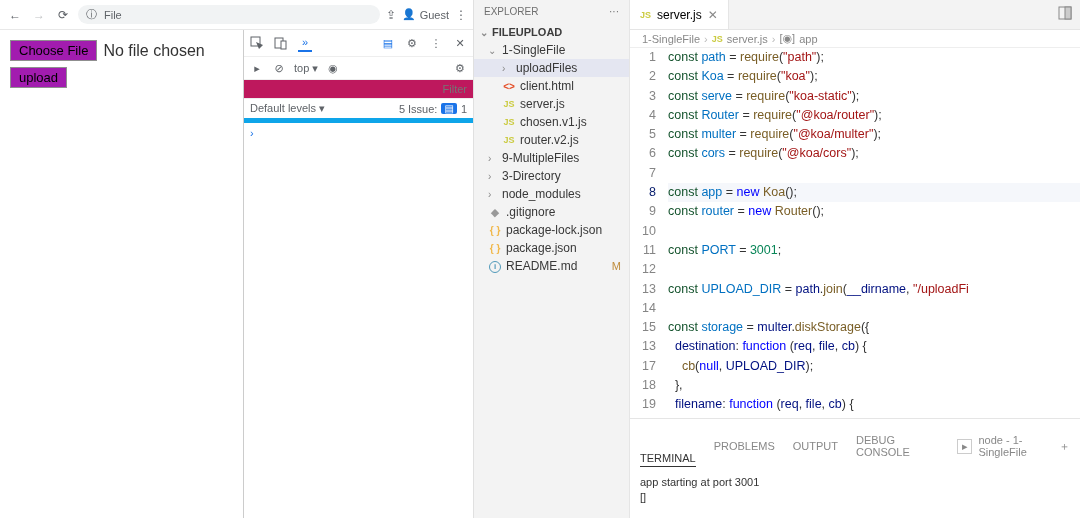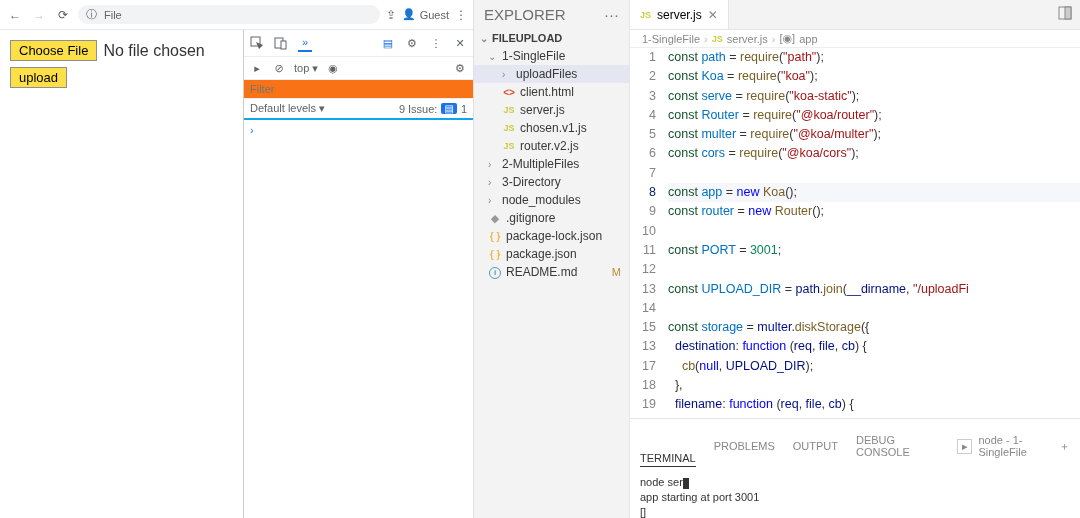"EXPLORER" .exp-head { font-size: 15px -> 10px }
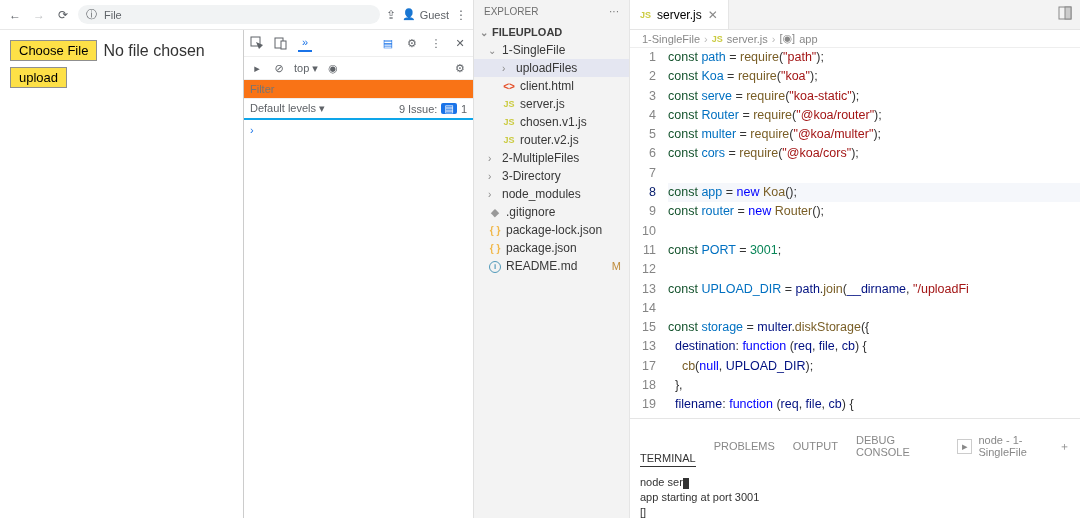"Choose File" .page button { background: #fde047 -> #a21caf }
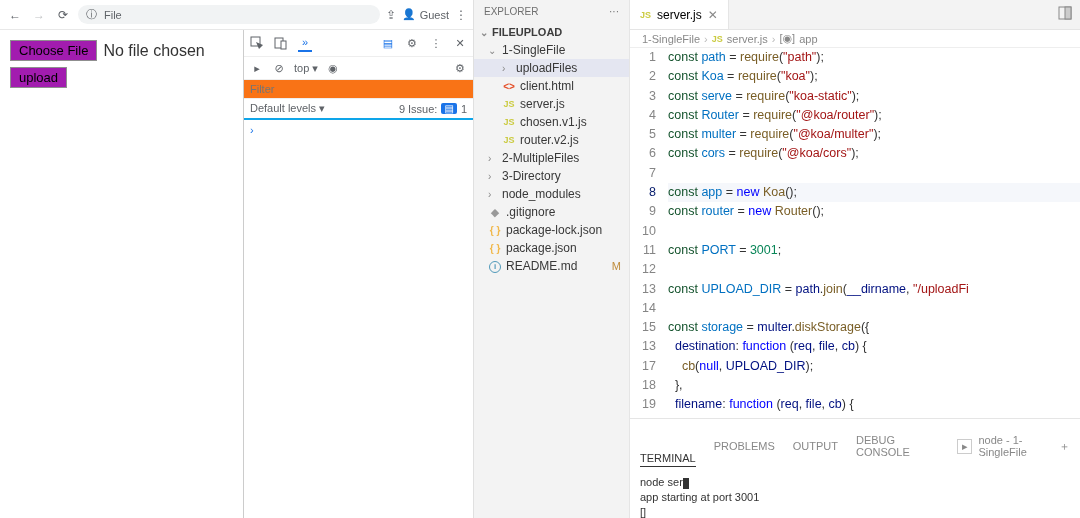"Filter" .dt-input { background: #f97316 -> #be185d; text-align: none -> right }
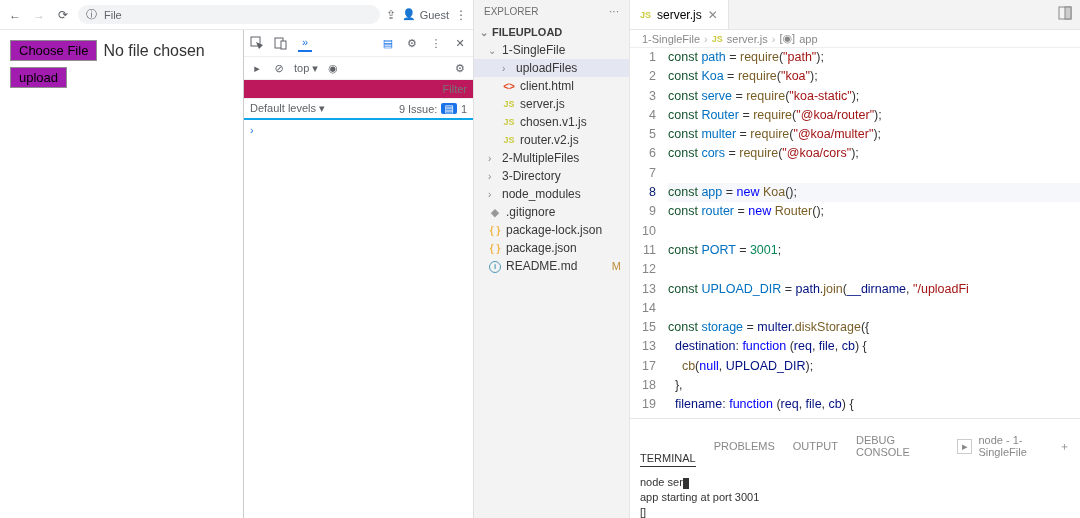"Default levels ▾" .dt-row2 { border-bottom: 2px solid #0ea5e9 -> 5px solid #0ea5e9 }
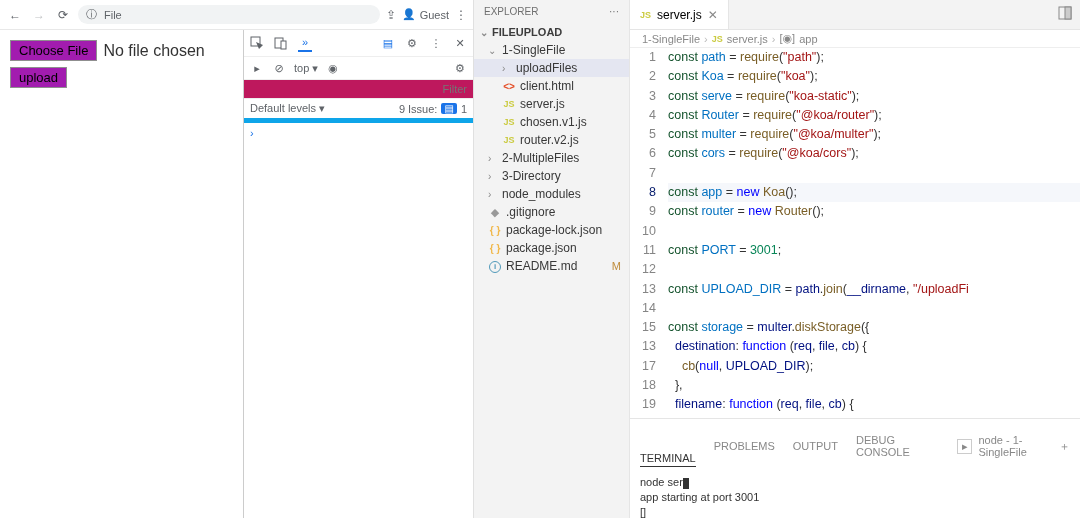"9 Issue:" span { text: 9 -> 5 }
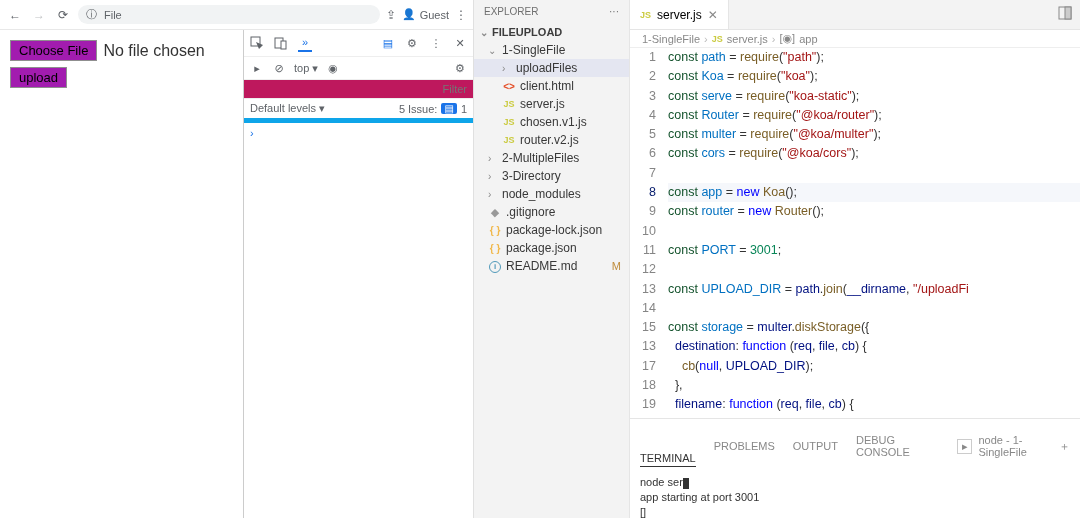"2-MultipleFiles" span { text: 2-MultipleFiles -> 9-MultipleFiles }
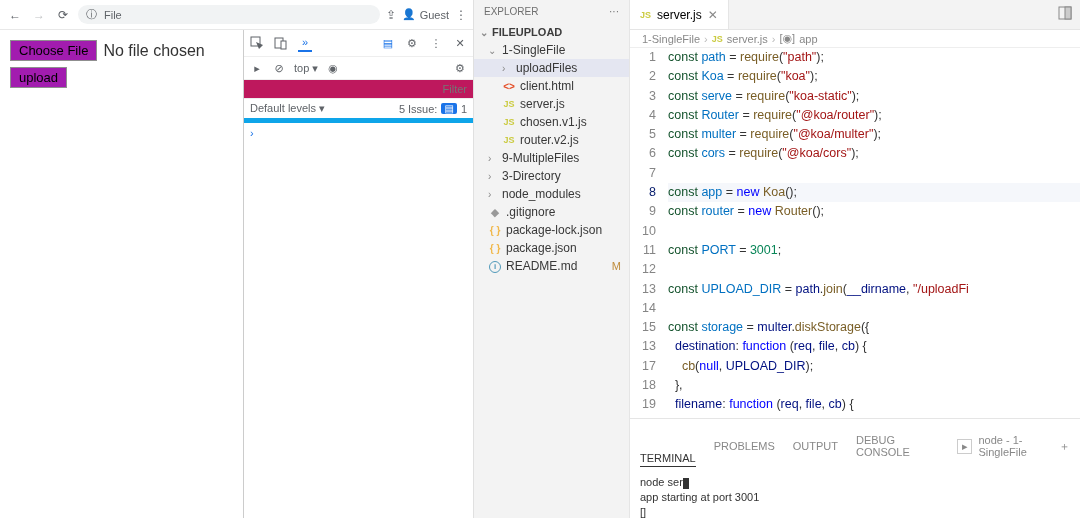"node ser" div { html: <div>node ser<span></span></div> -> none }
